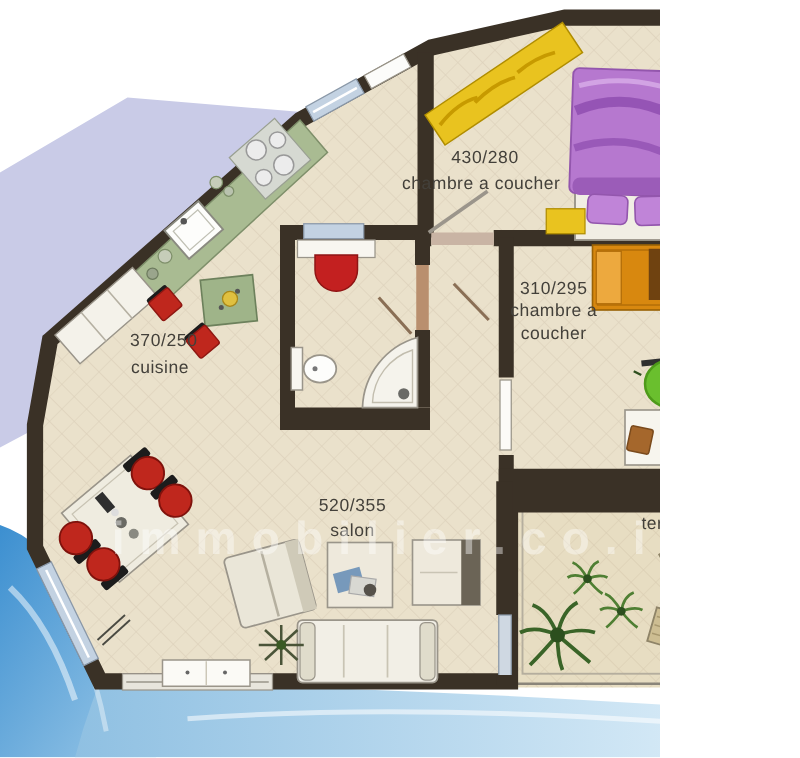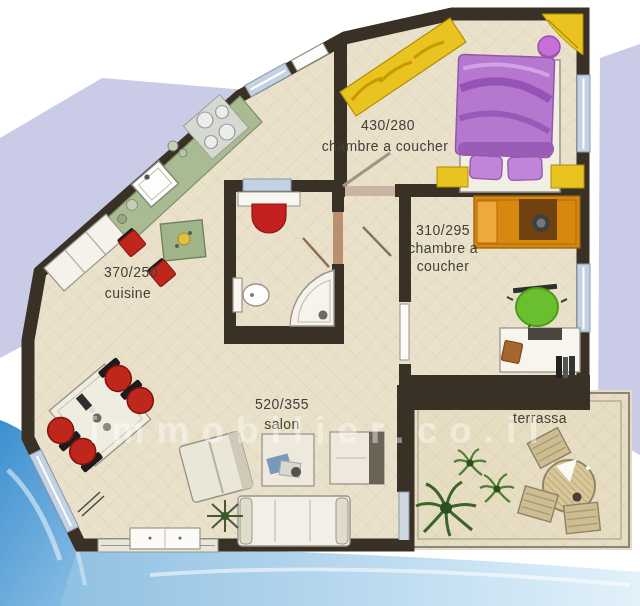"430/280" .stage { width: 640px -> 528px }
